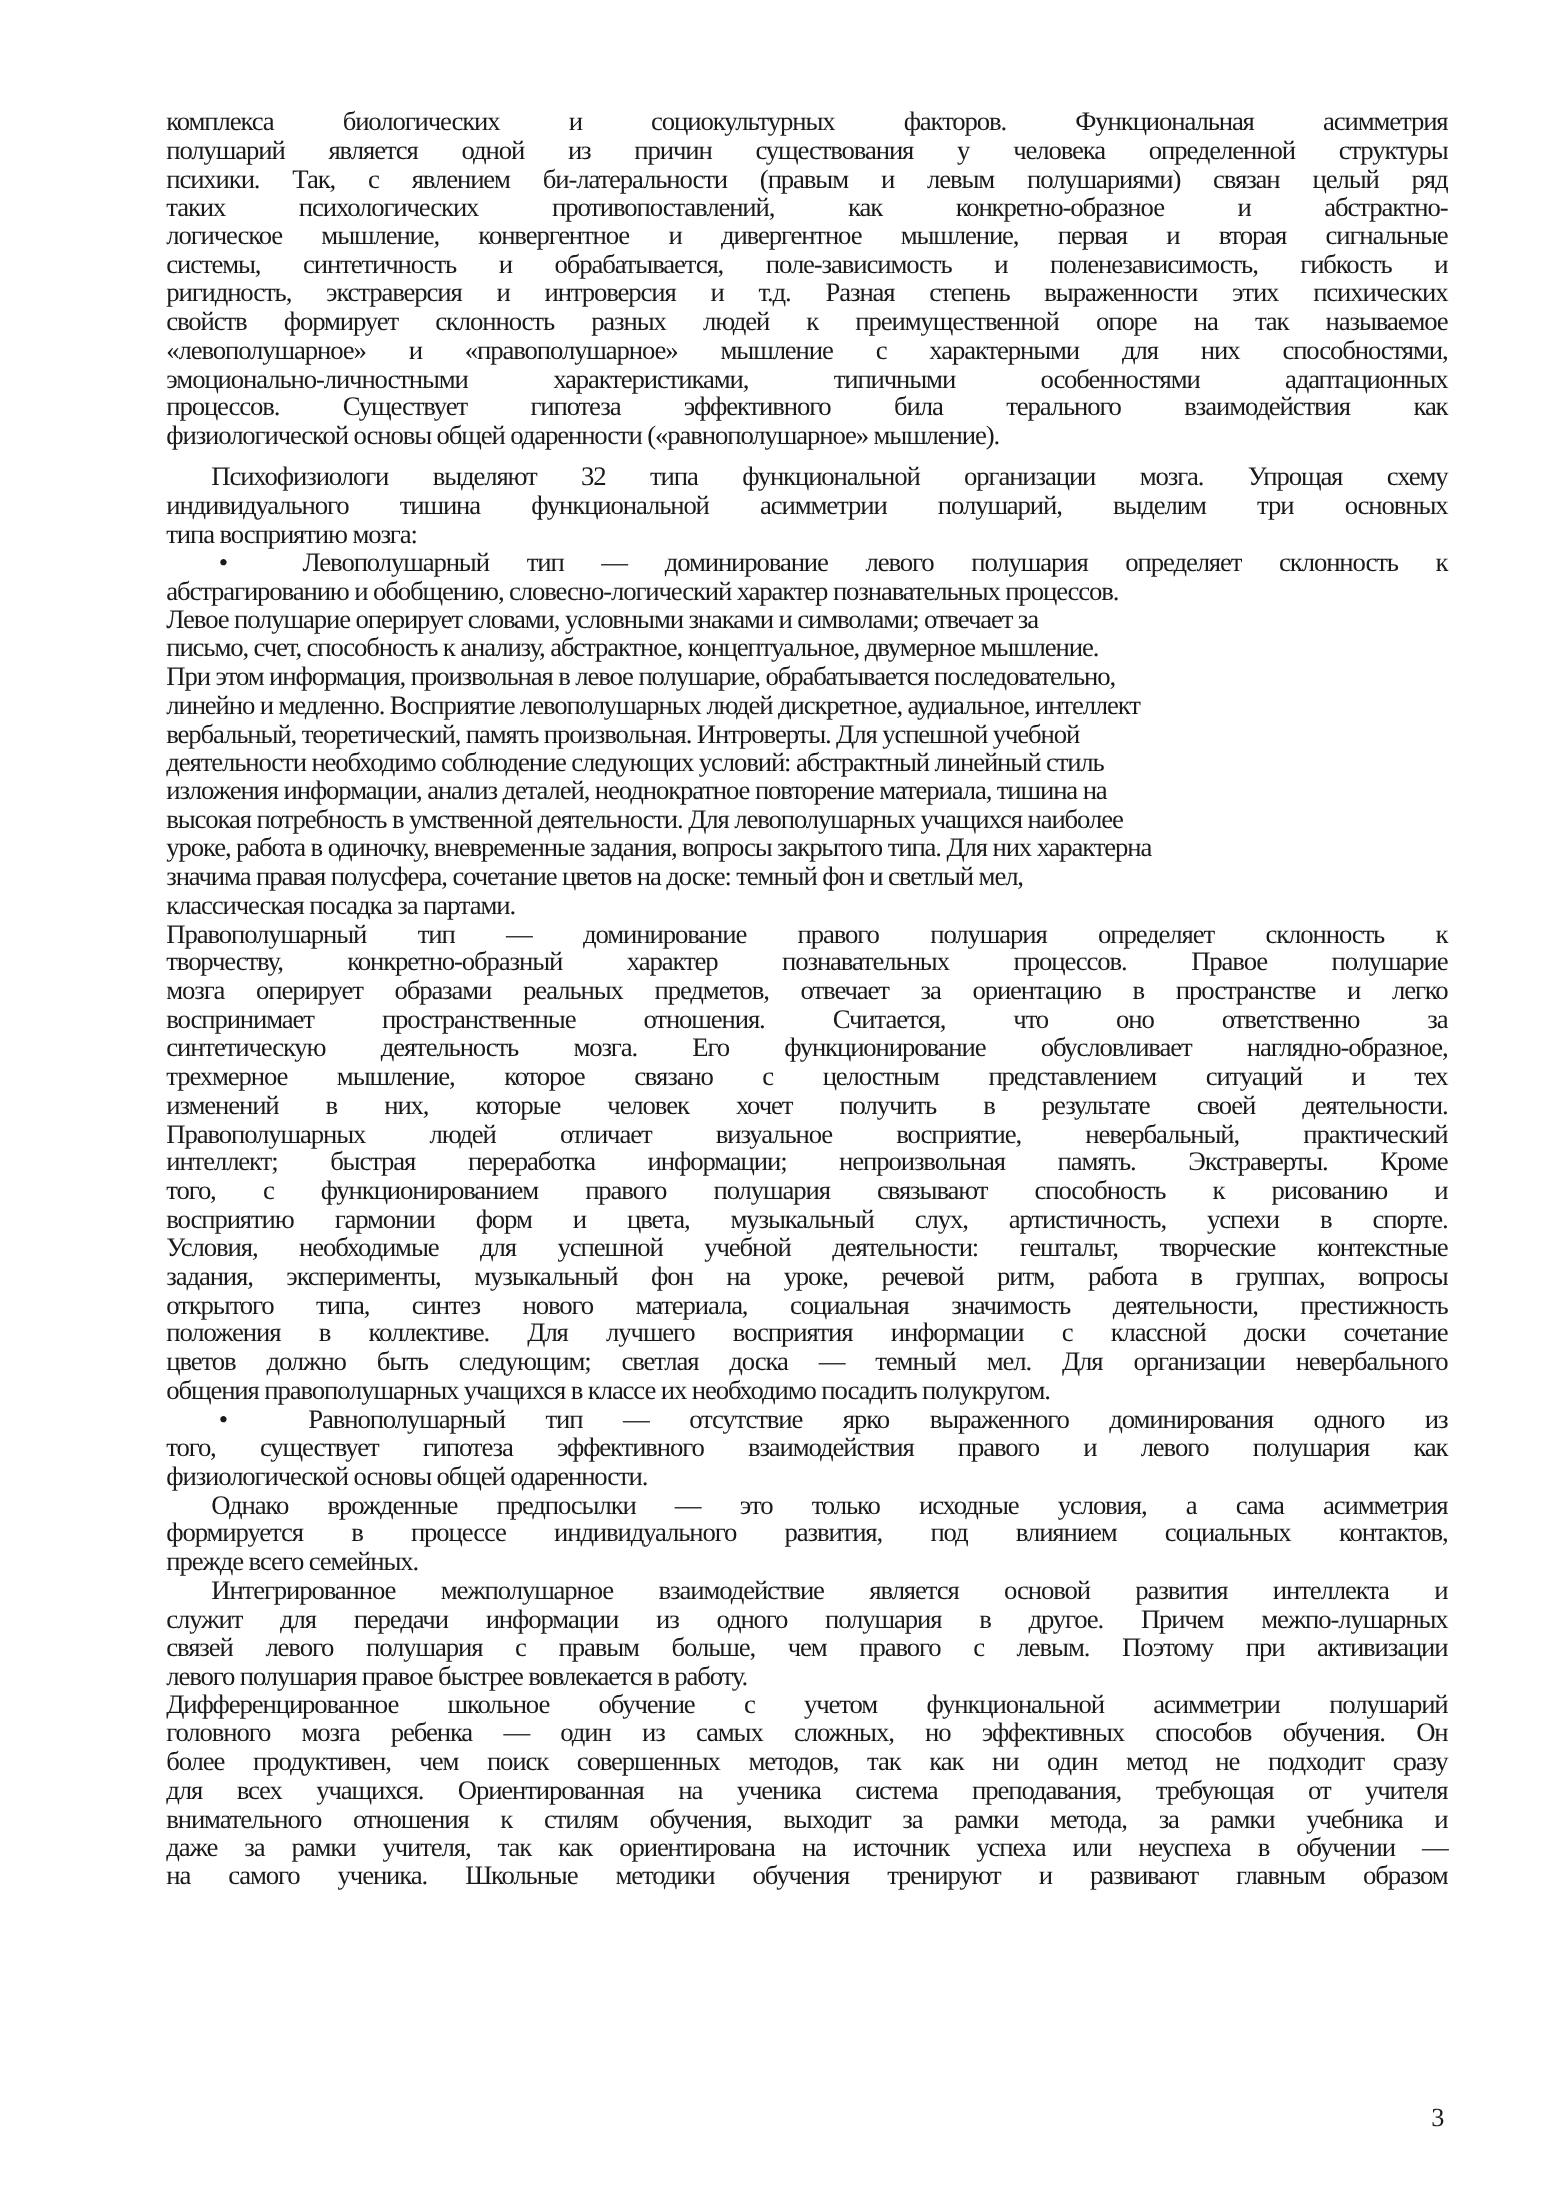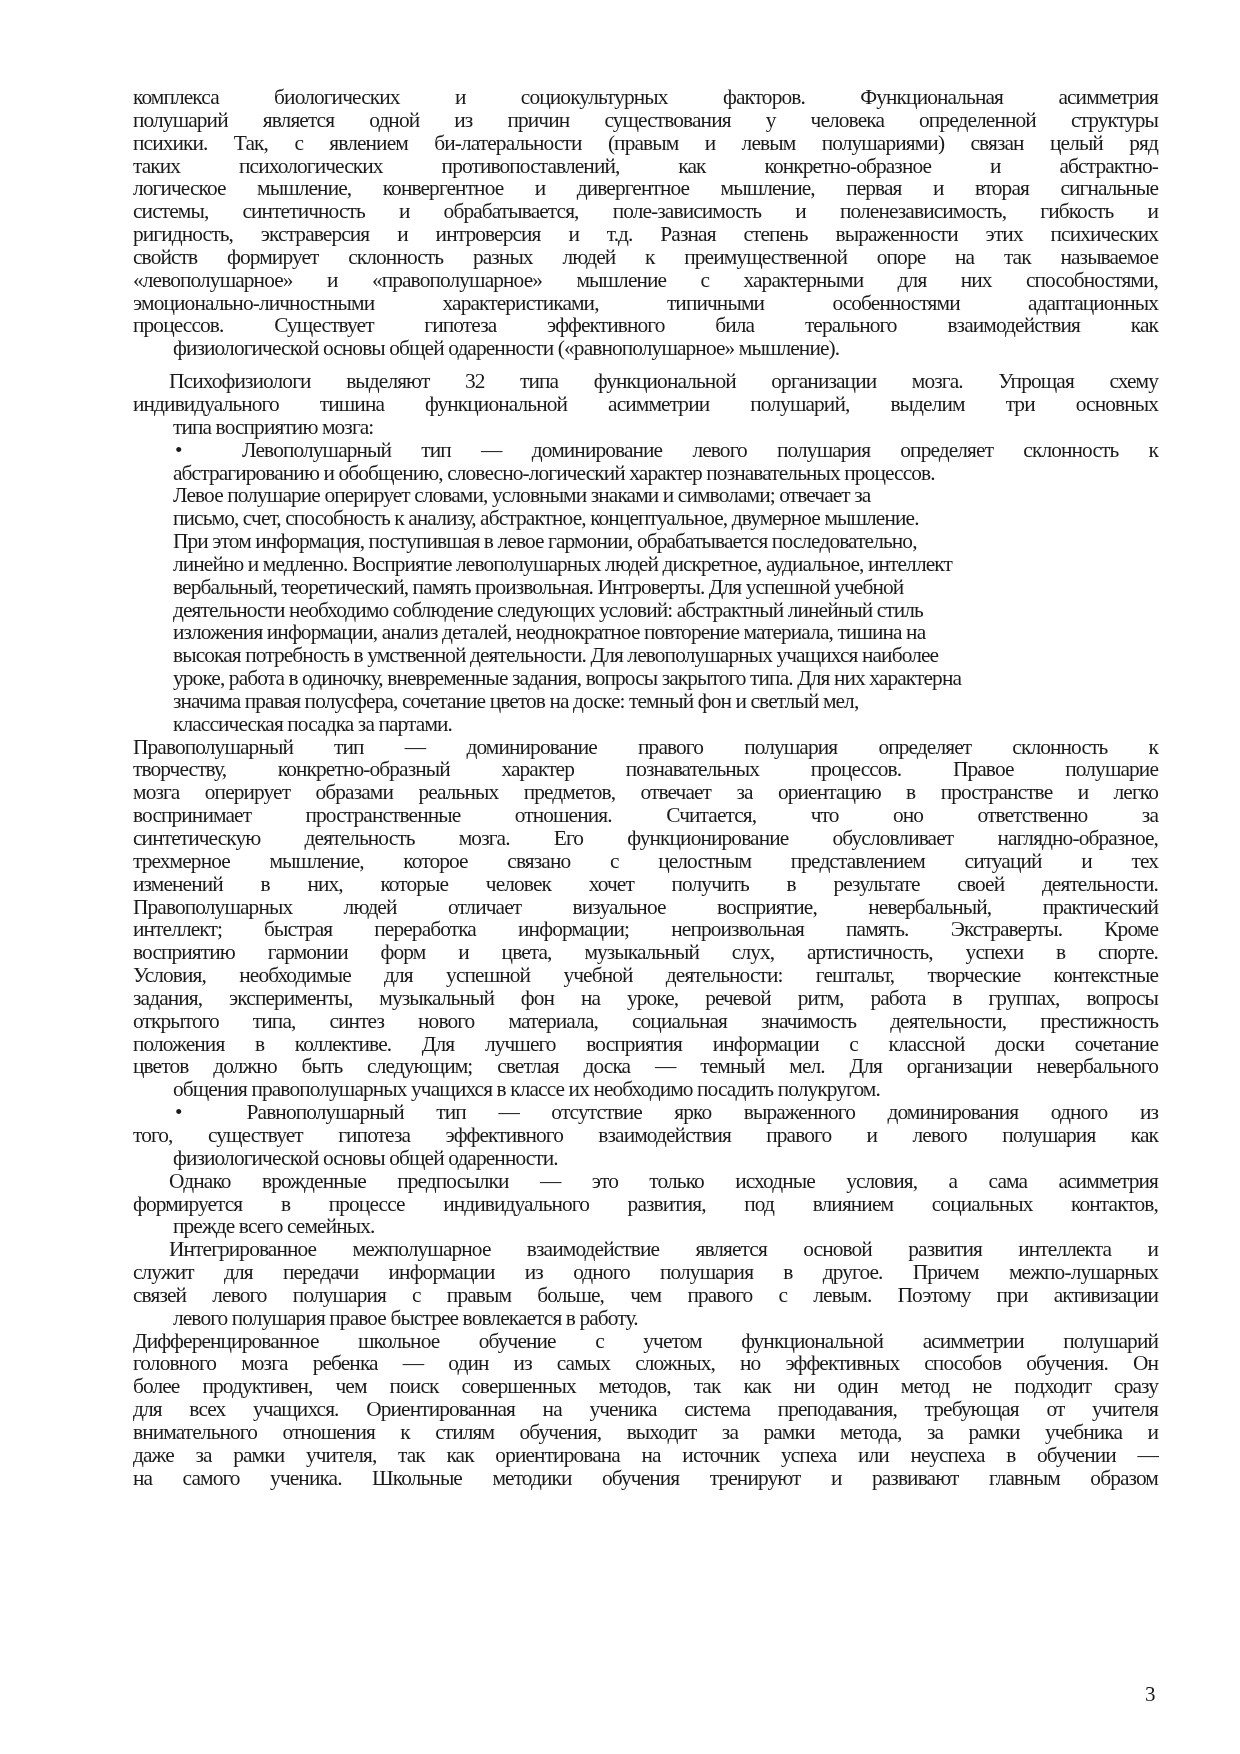"физиологической основы общей одаренности" .line.last { margin-left: 40px -> none }
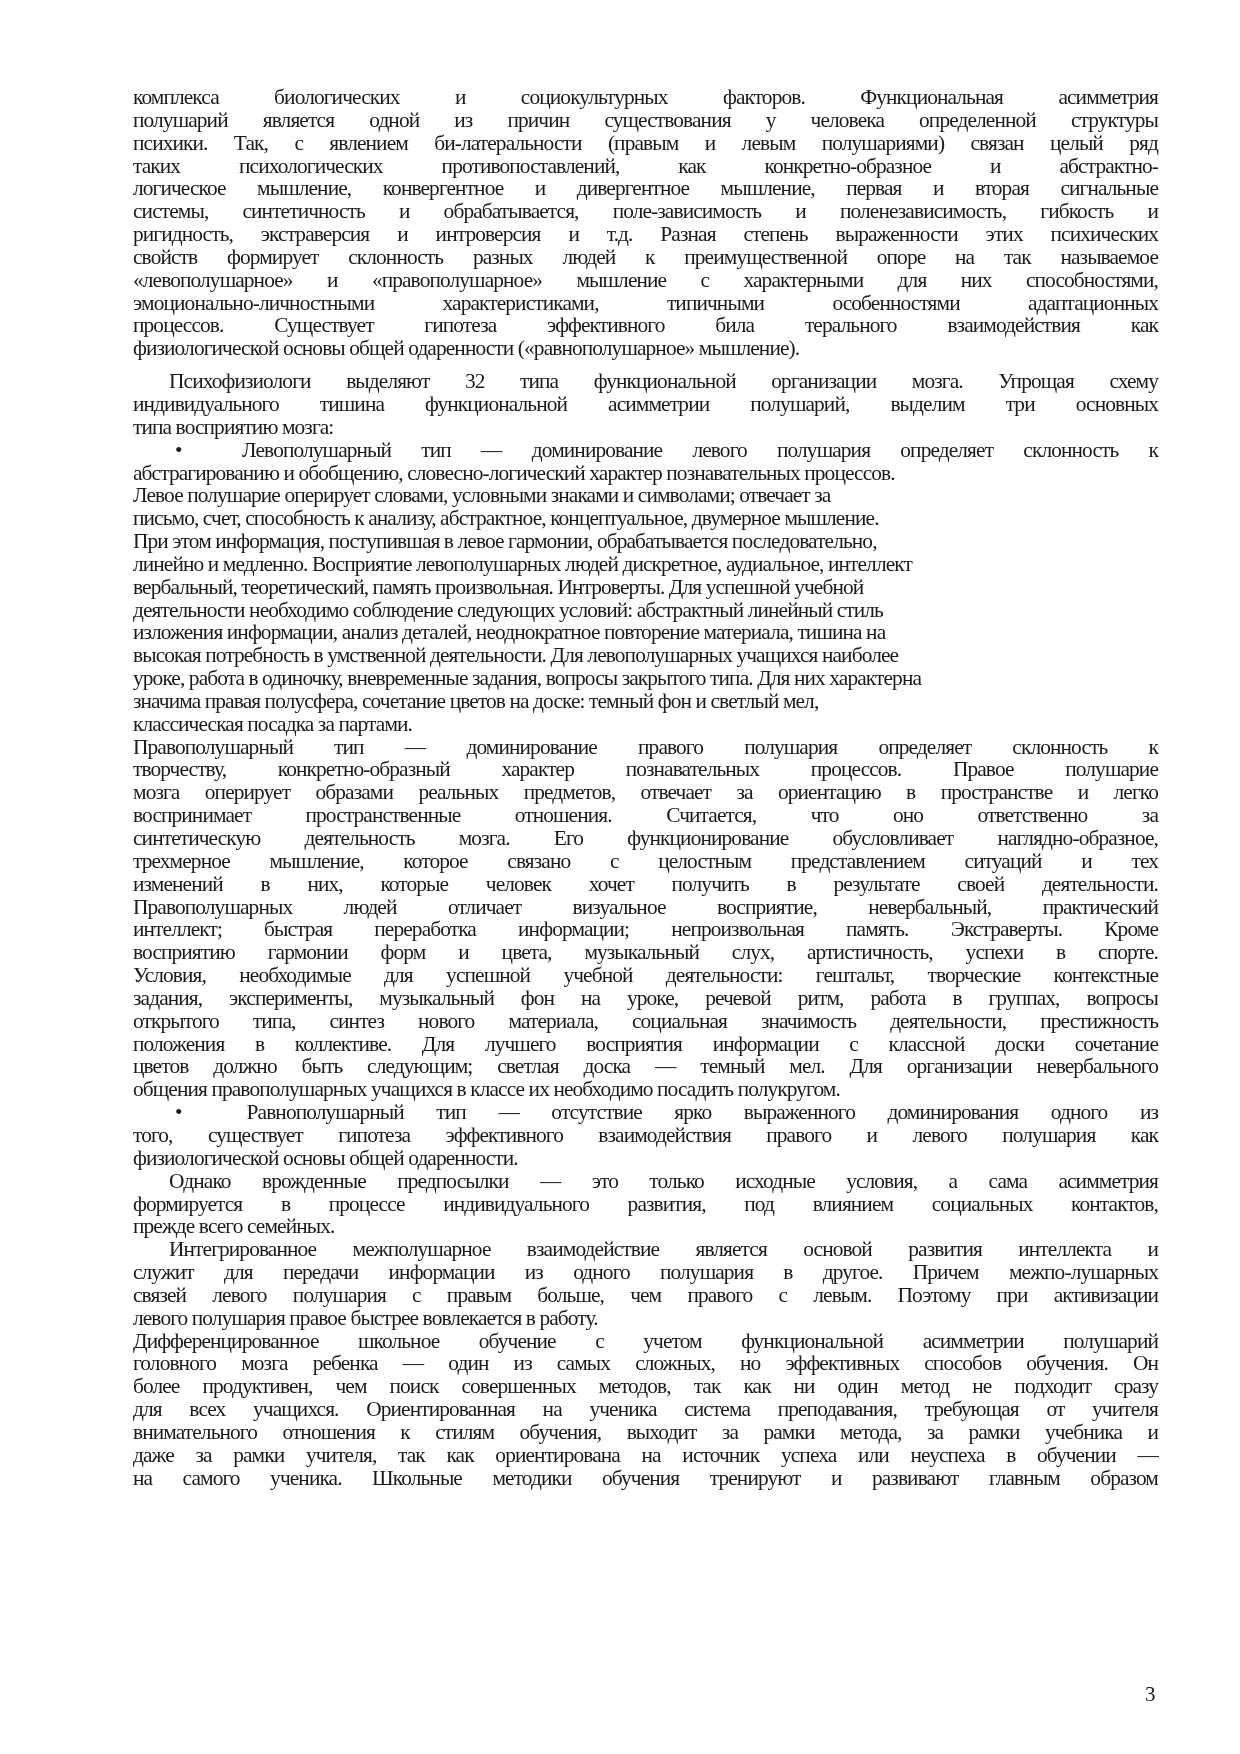"При этом информация, поступившая в" span.line { text: поступившая в левое гармонии -> произвольная в левое полушарие }
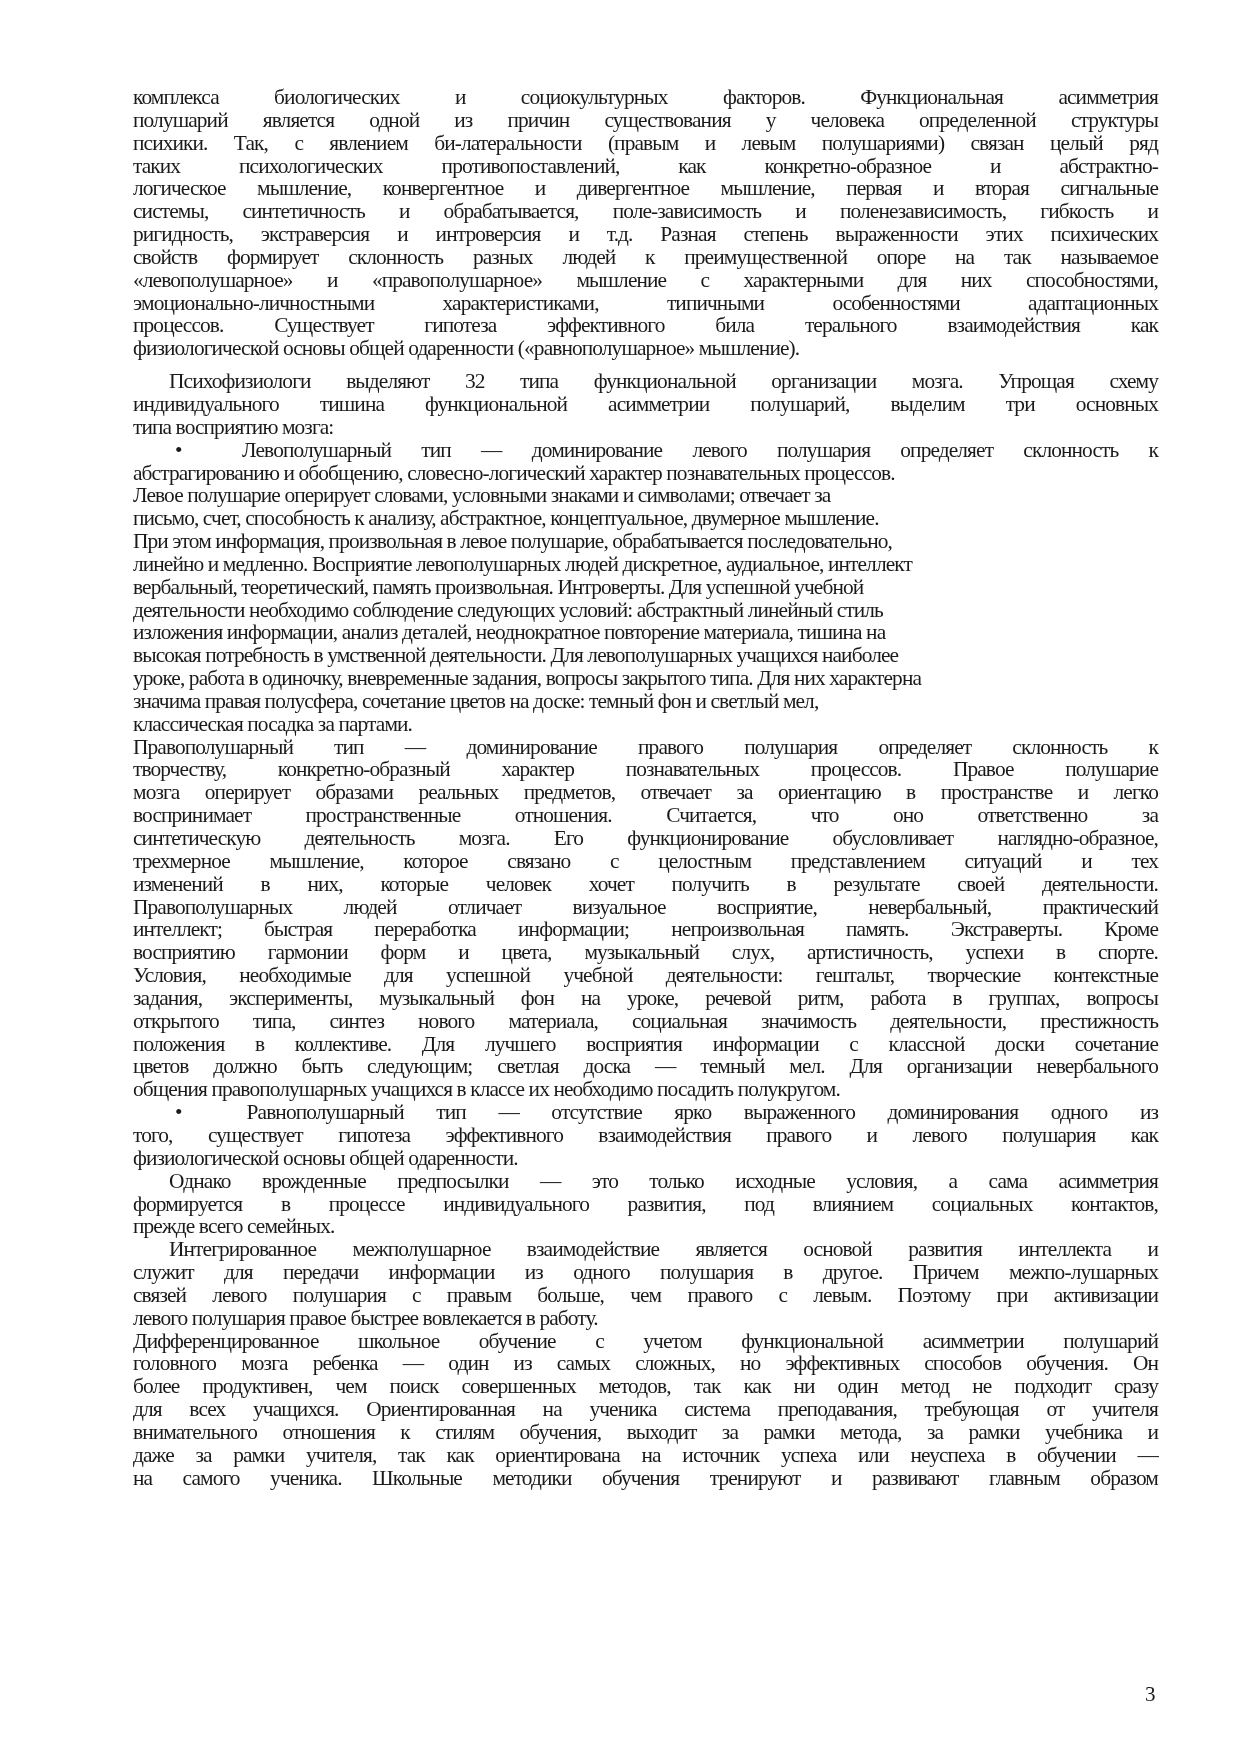"того, с функционированием правого" span.line { html: none -> <span>того, с функционированием правого полушария связывают способность к рисованию и</span> }
